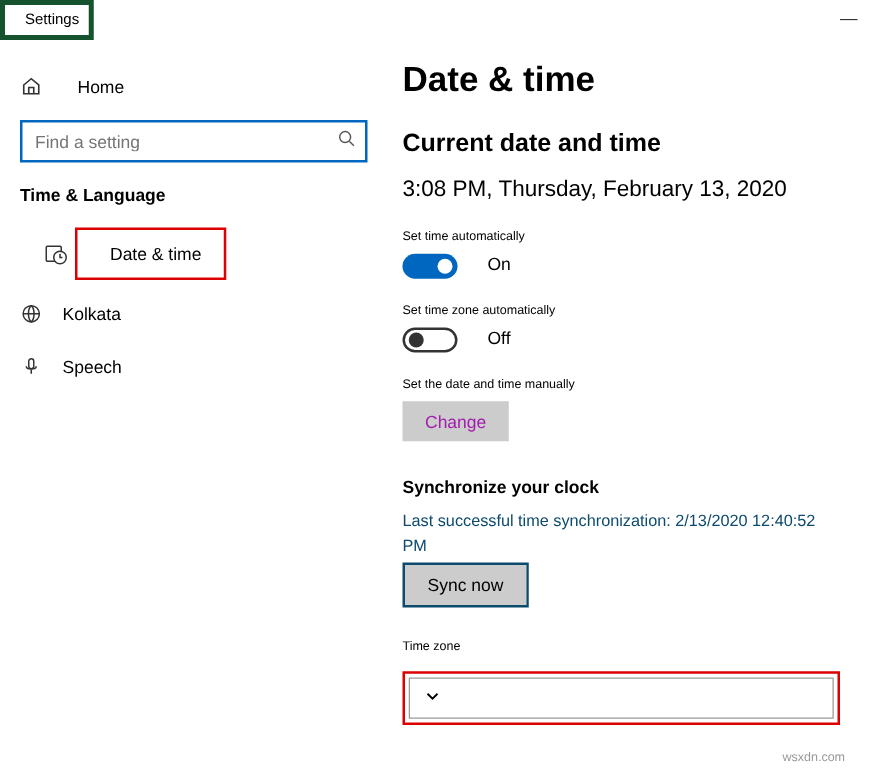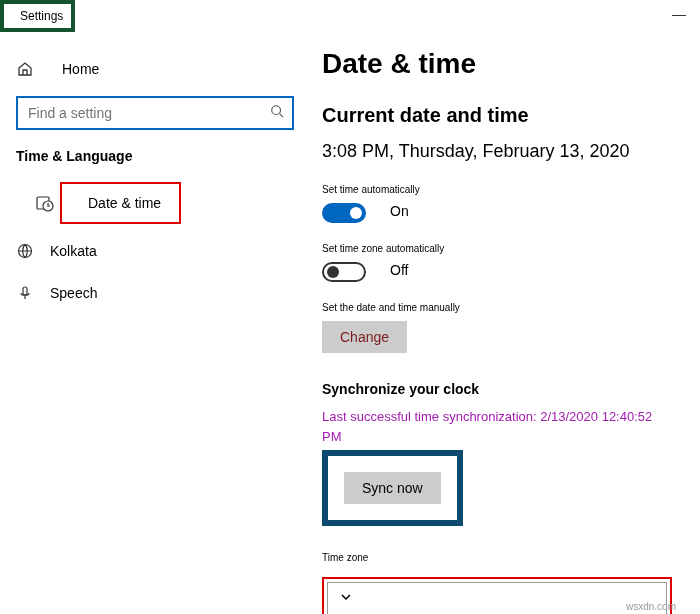"Change" .btn { color: #7f1d1d -> #a21caf }
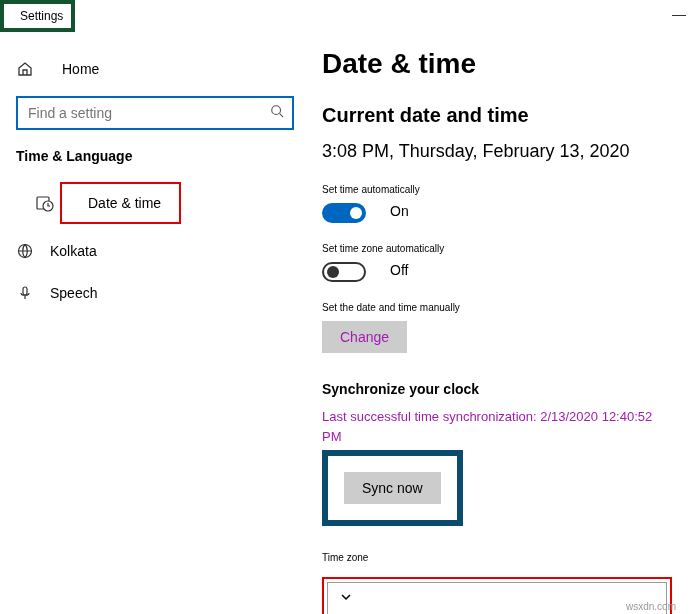"Last successful time synchronization:" .gray { color: #a21caf -> #0c4a6e }
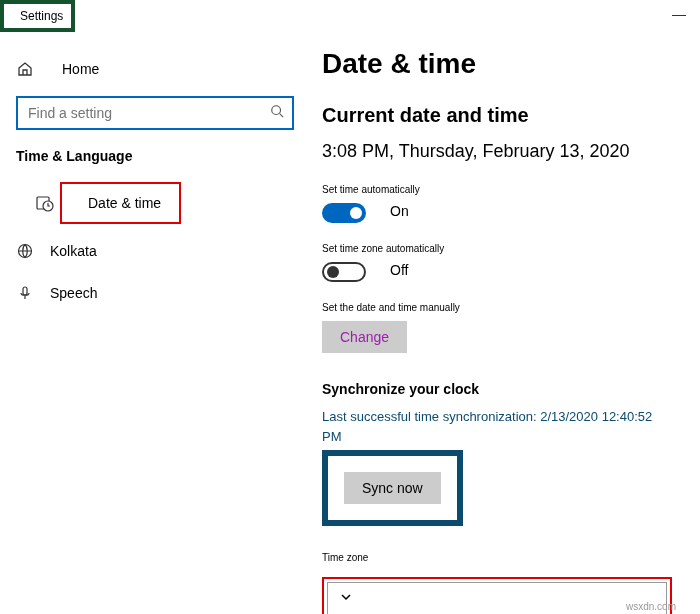"Sync now" .boxed-red { border: 6px solid #0c4a6e -> 2px solid #0c4a6e; padding: 16px -> 0 }
